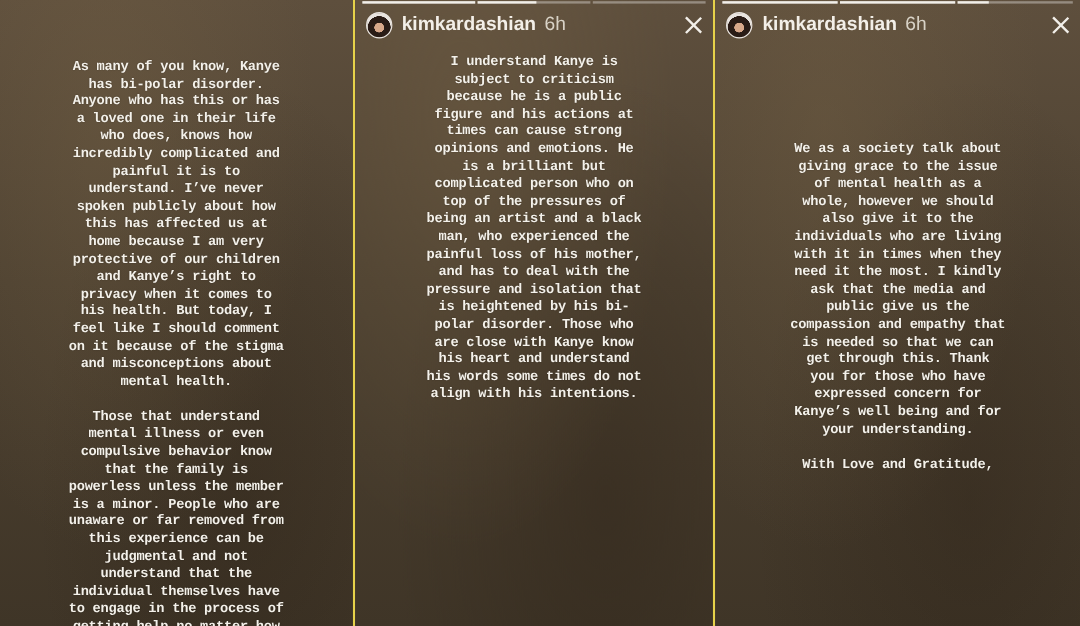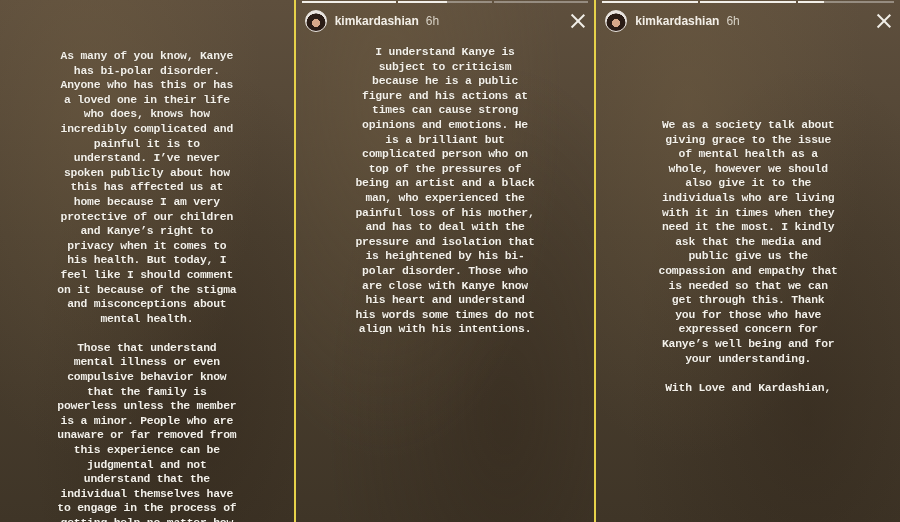"kimkardashian" .username { font-size: 12px -> 16px }
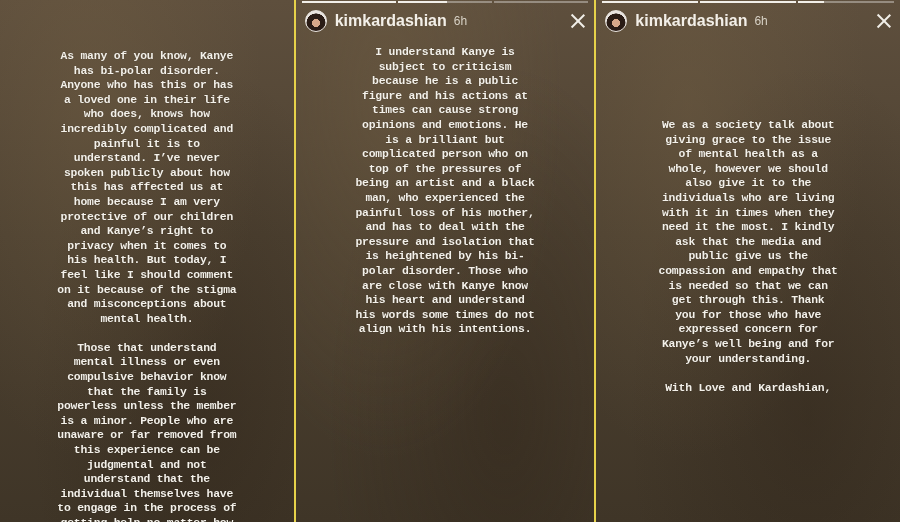"6h" .time { font-size: 12px -> 16px }
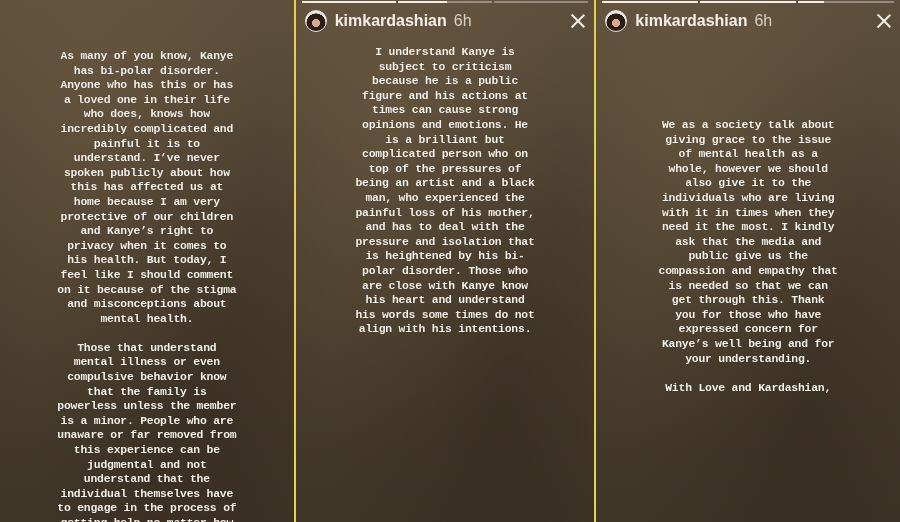"With Love and Kardashian," p.para { text: Kardashian -> Gratitude }
